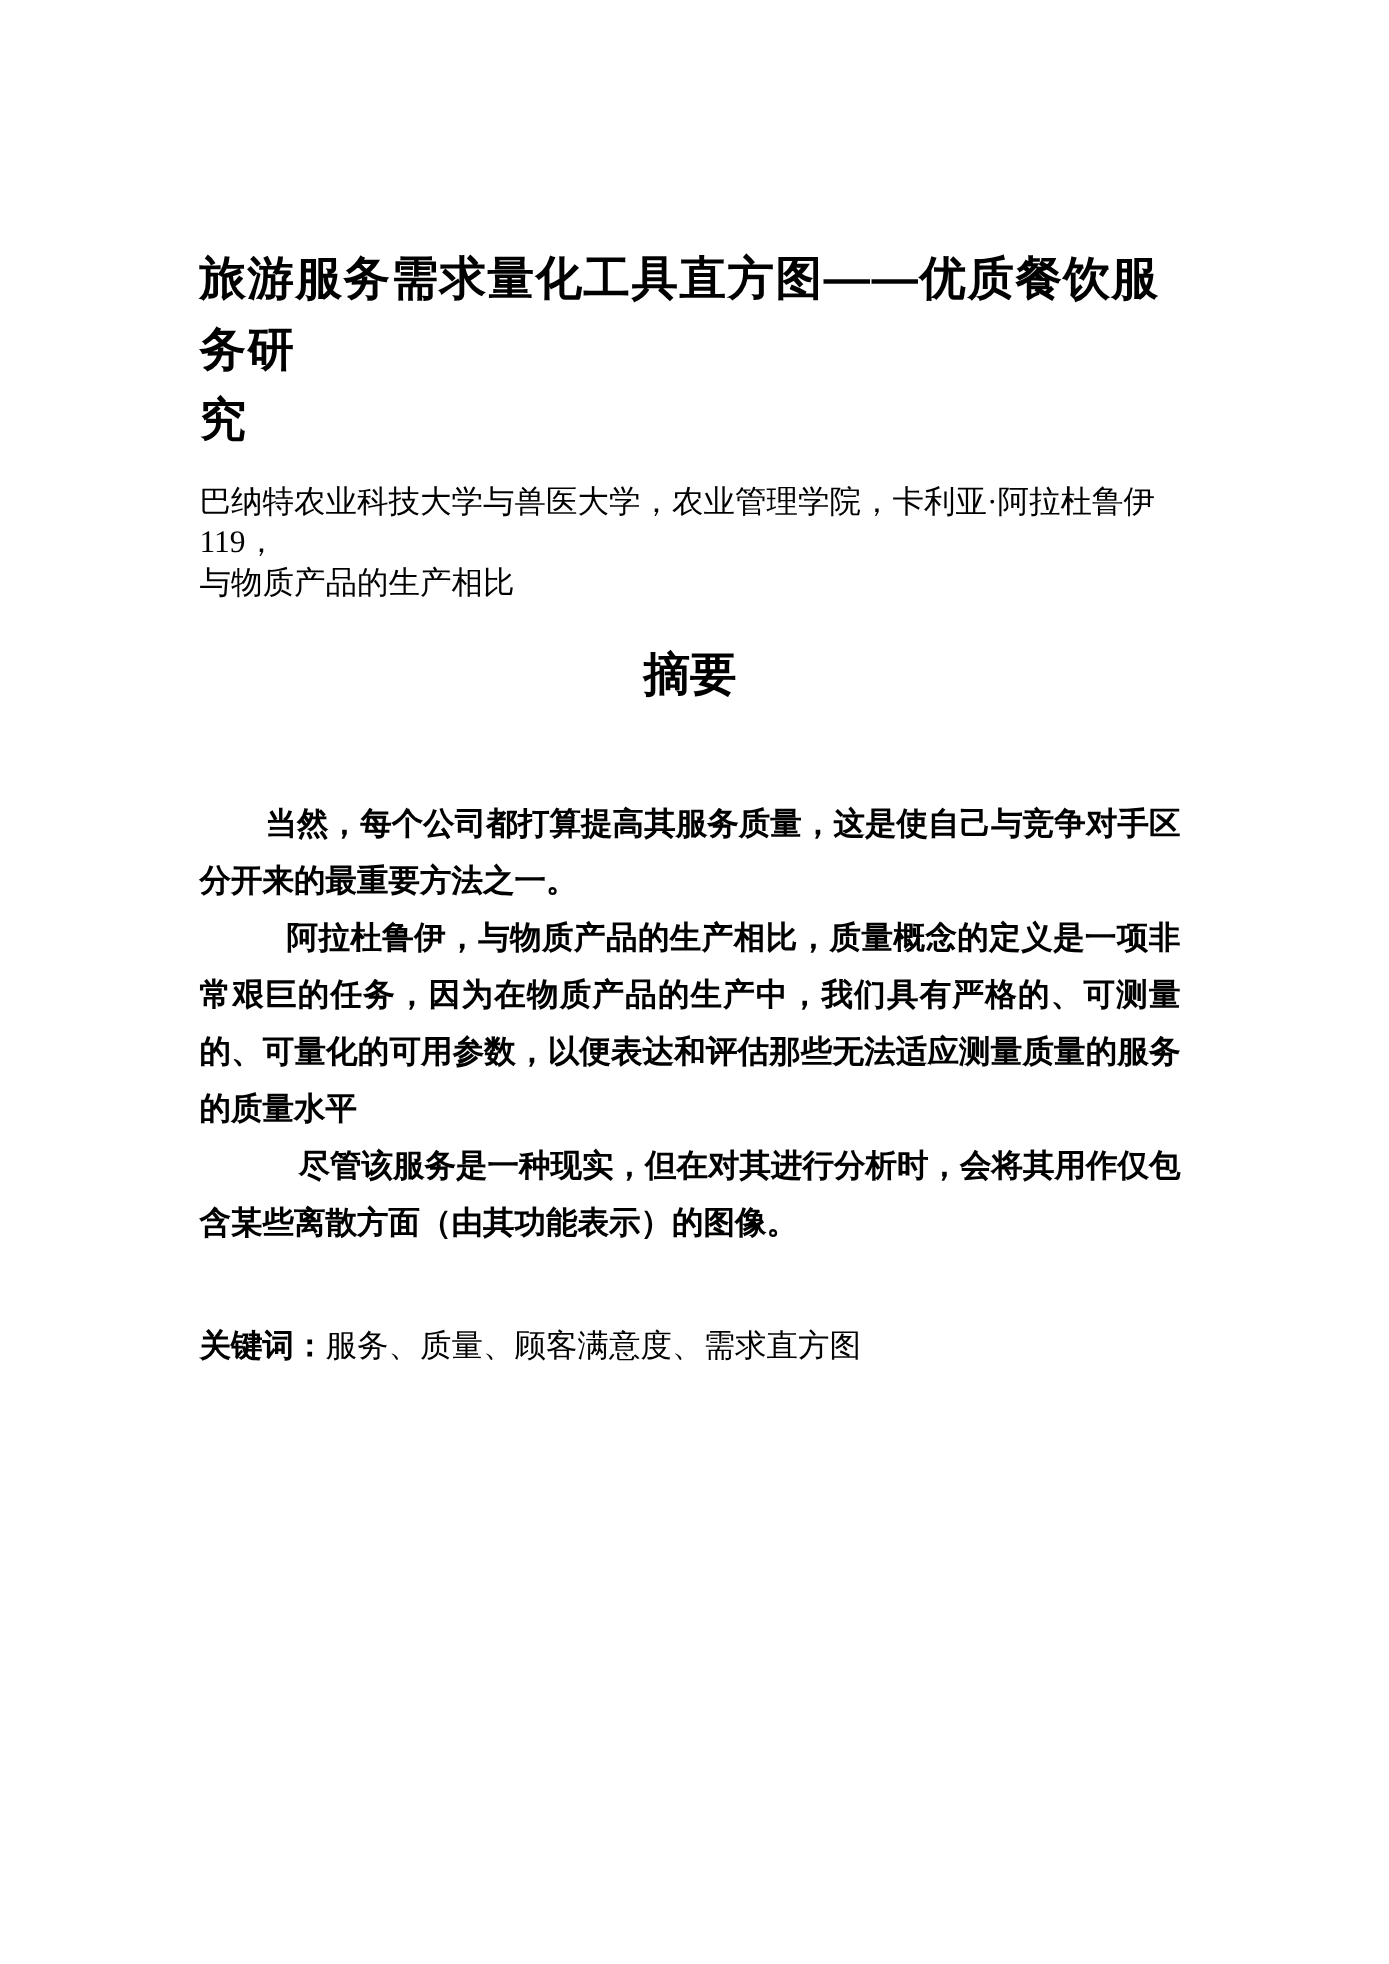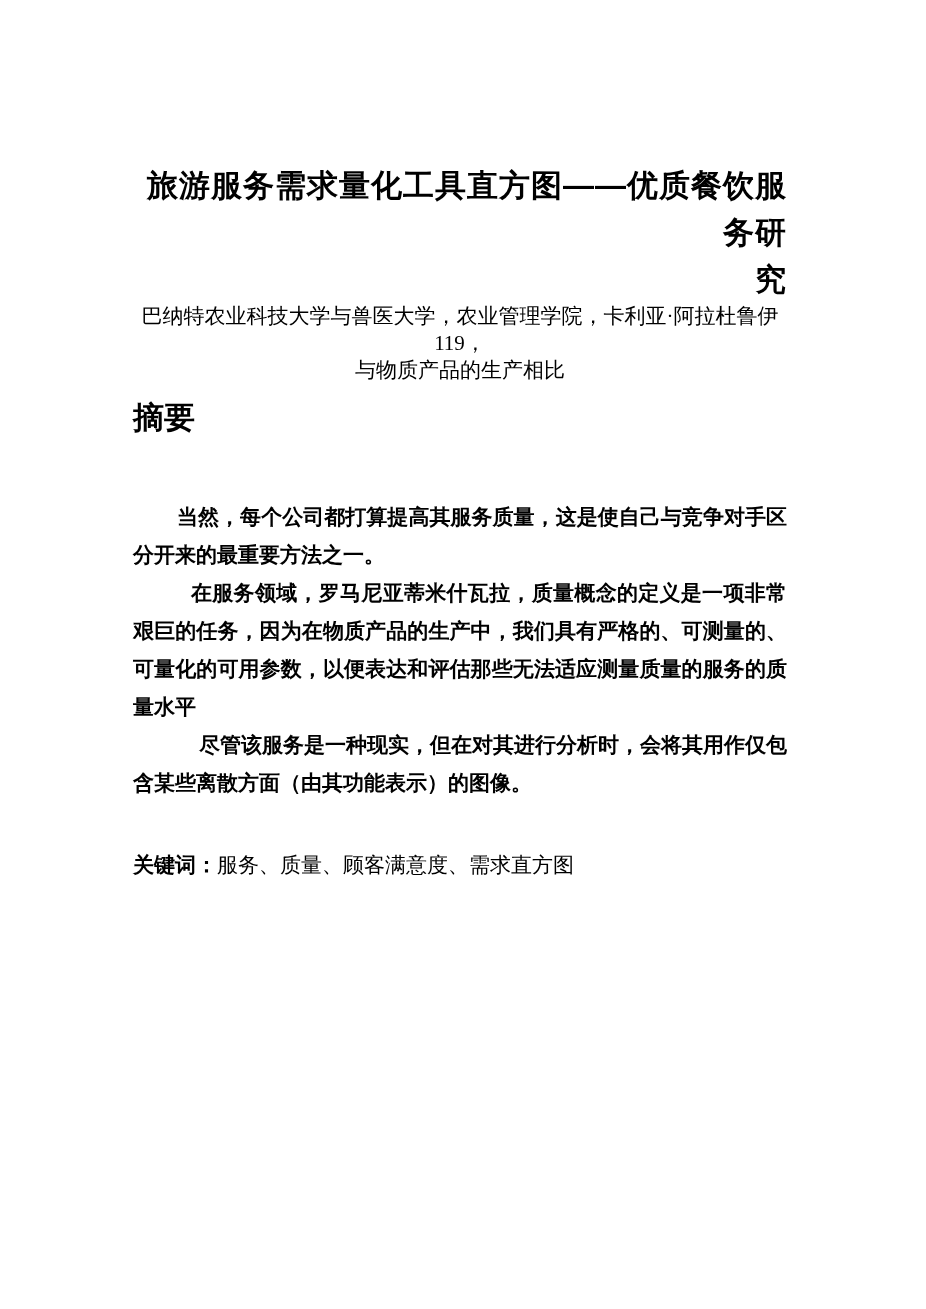"旅游服务需求量化工具直方图——优质餐饮服务研" .doc-title { text-align: right -> left }
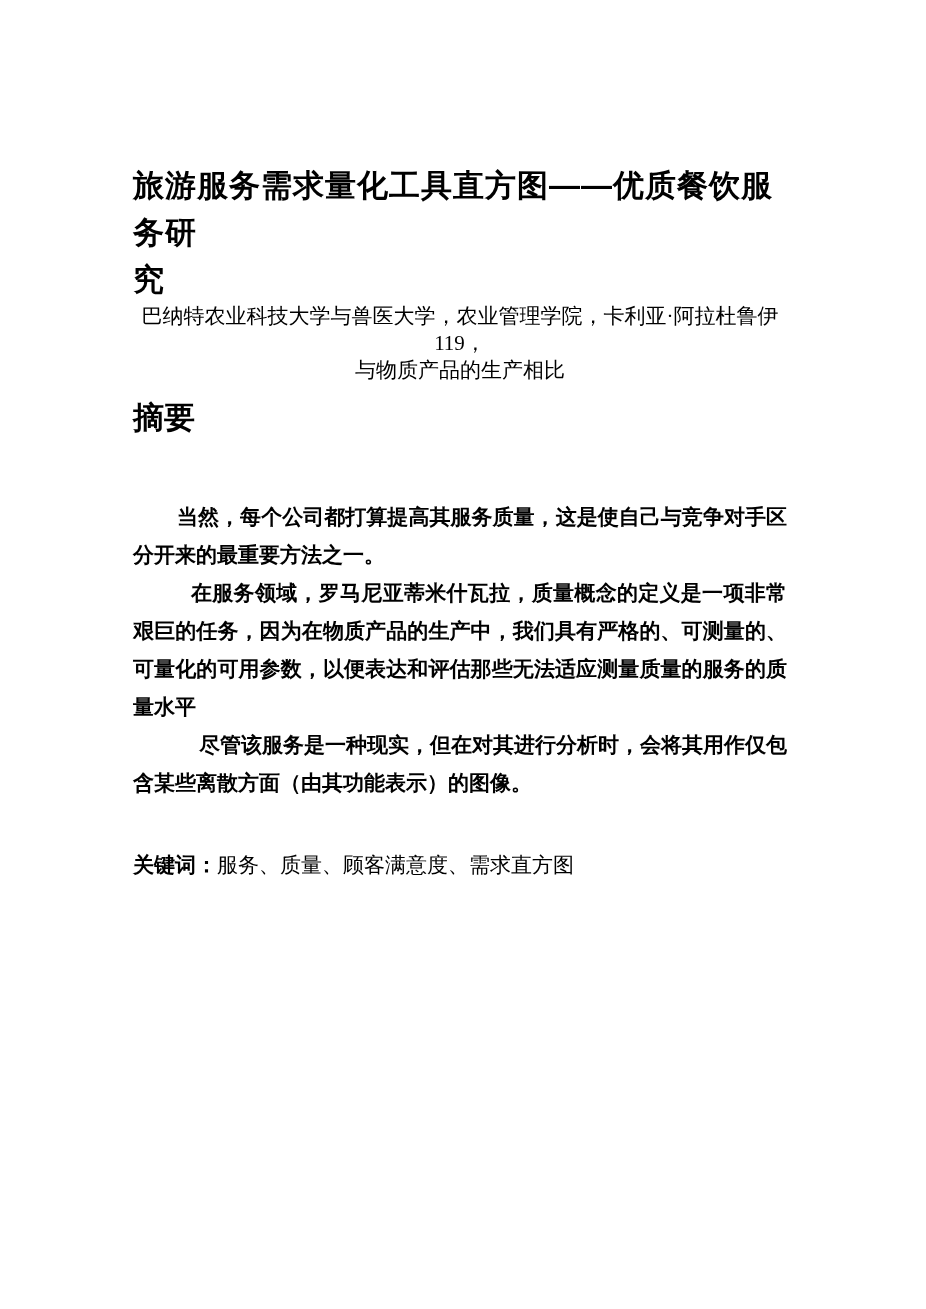"巴纳特农业科技大学与兽医大学，农业管理学院，卡利亚·阿拉杜鲁伊 119，" .affiliation { margin-top: none -> 18px; text-align: center -> none }
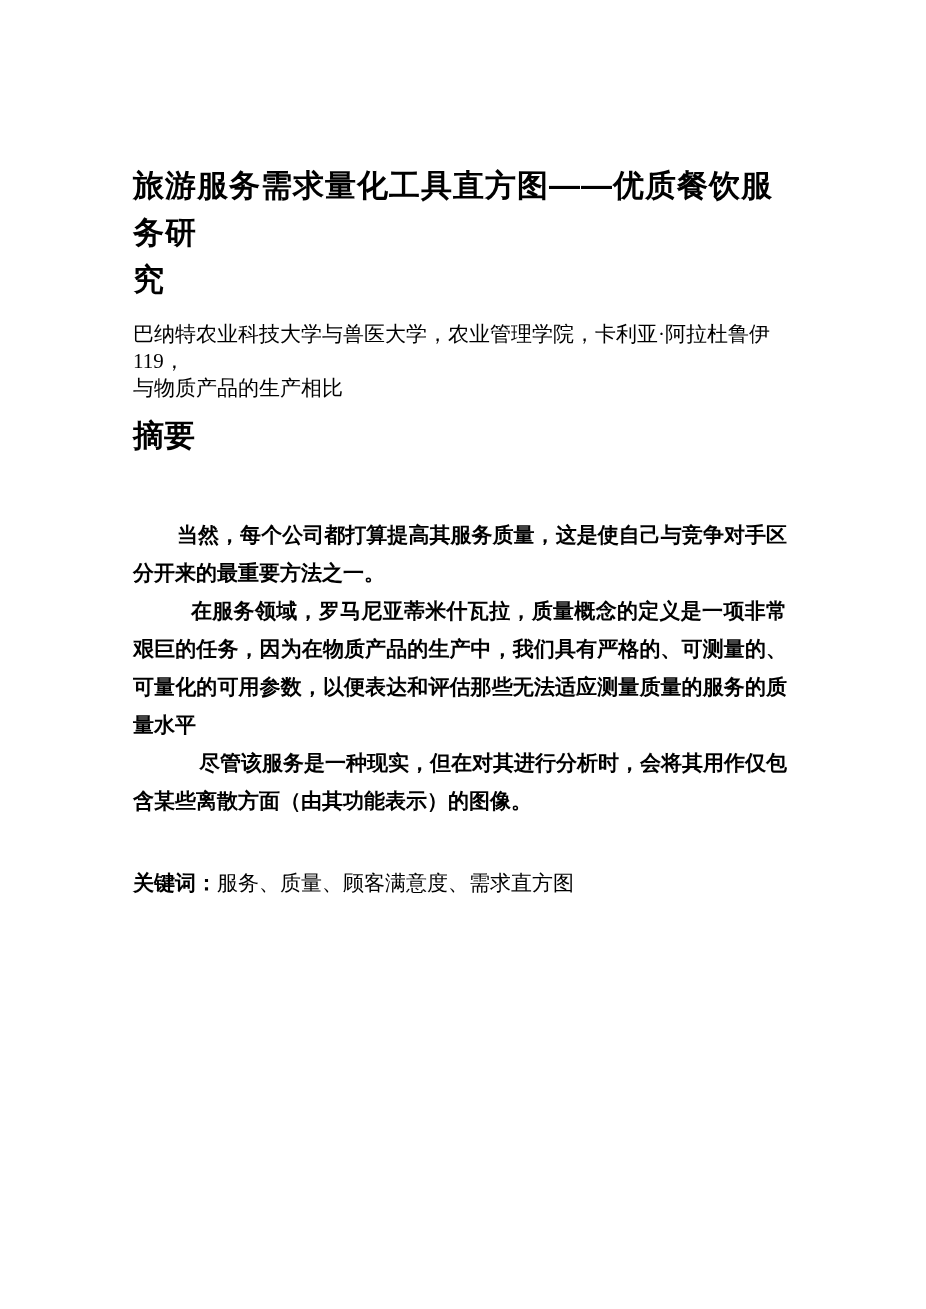"摘要" .abstract-heading { margin-top: 16px -> 30px; text-align: none -> center }
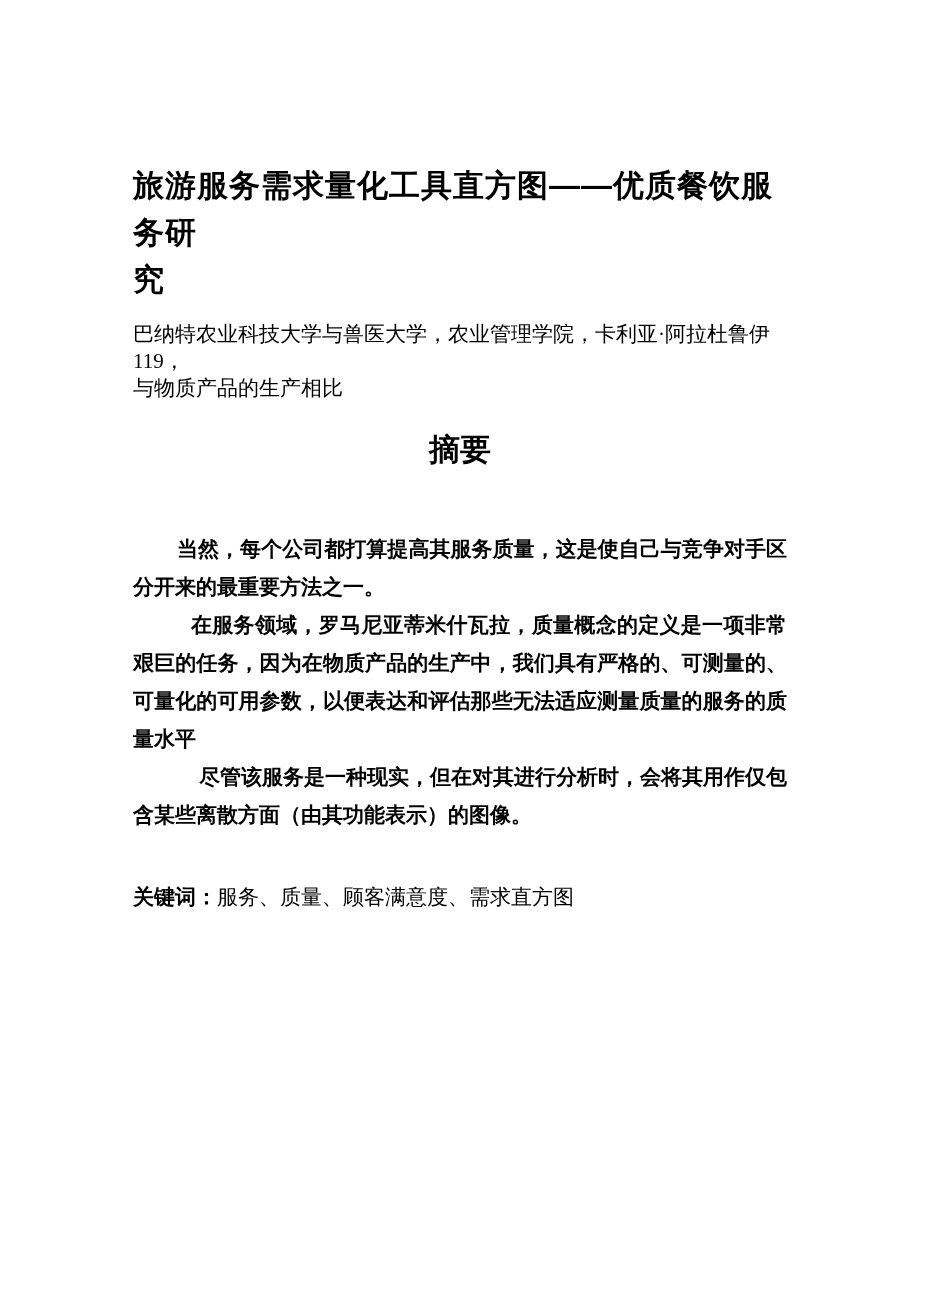"在服务领域，罗马尼亚蒂米什瓦拉，质量概念的定义是一项非常艰巨的任务，因为在物质产" p.para-2 { text: 在服务领域，罗马尼亚蒂米什瓦拉 -> 阿拉杜鲁伊，与物质产品的生产相比 }
